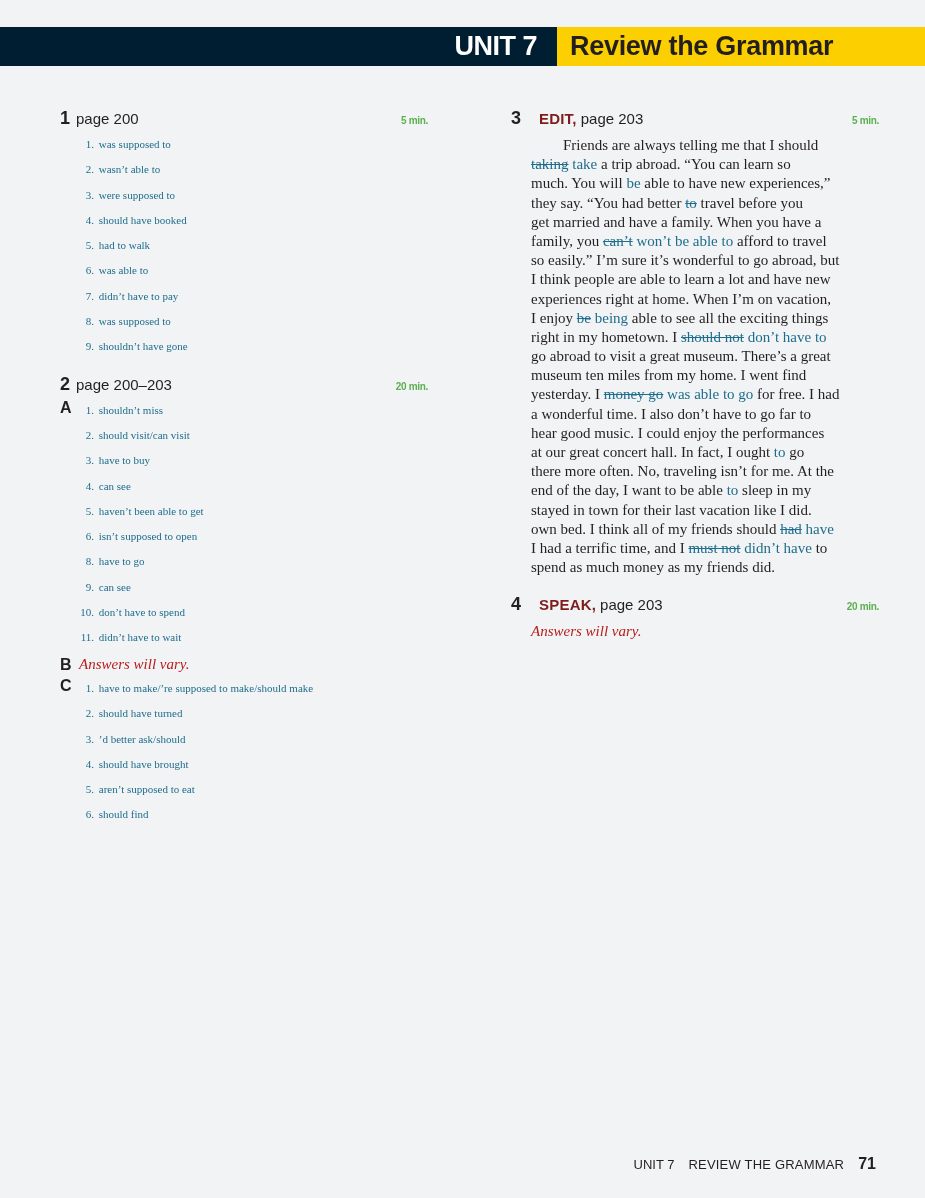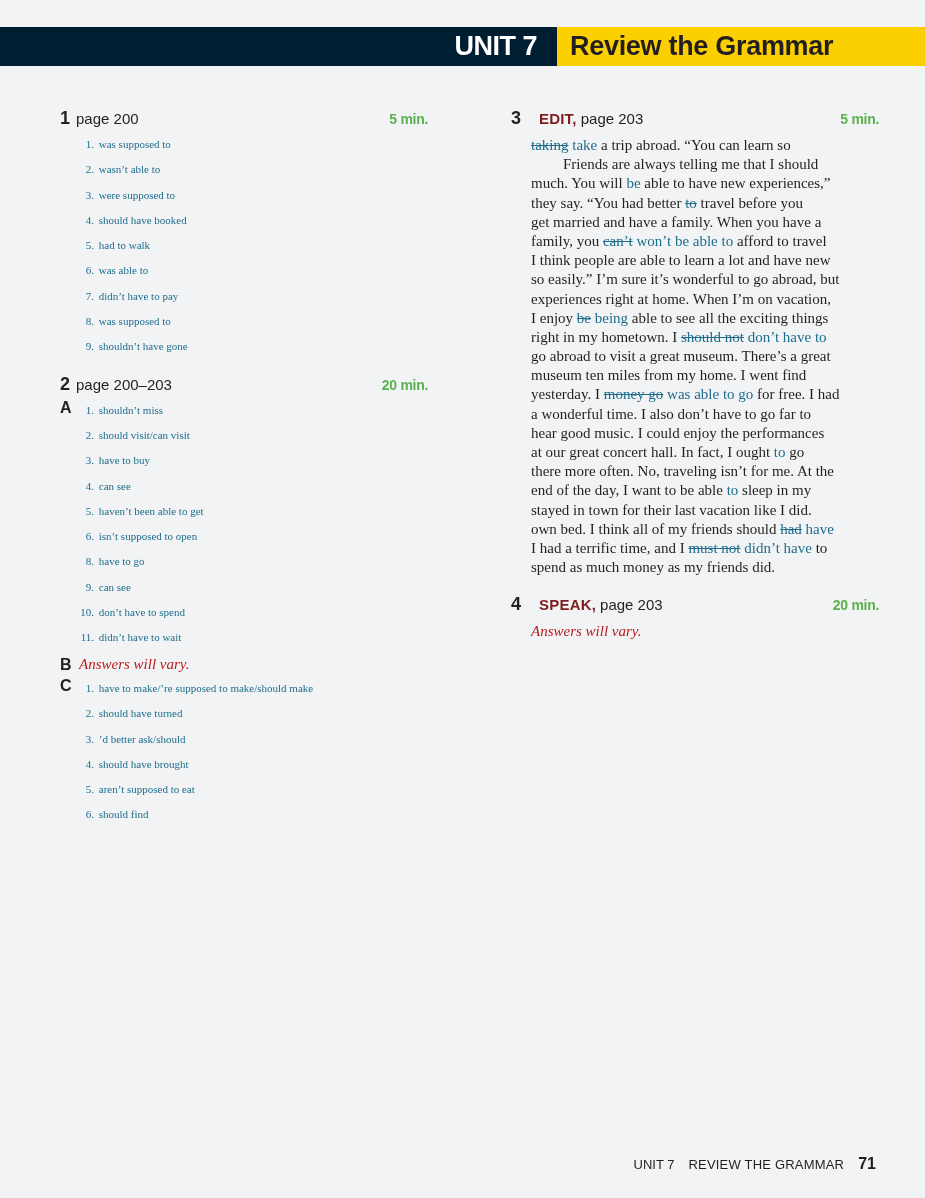"5 min." .sec-time { font-size: 14px -> 10px }
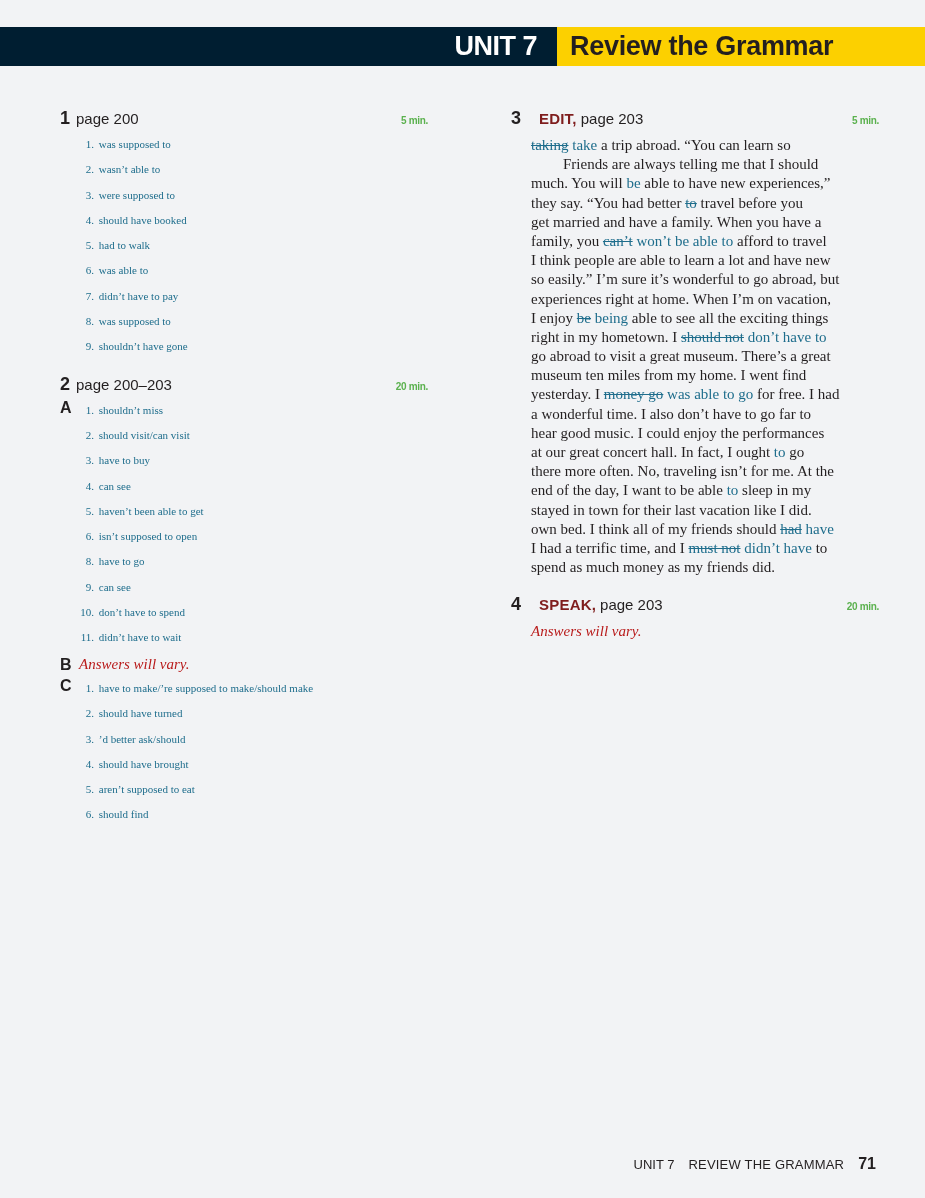"taking take a trip abroad." span.line { order: before "Friends are always telling me" -> after "Friends are always telling me" }
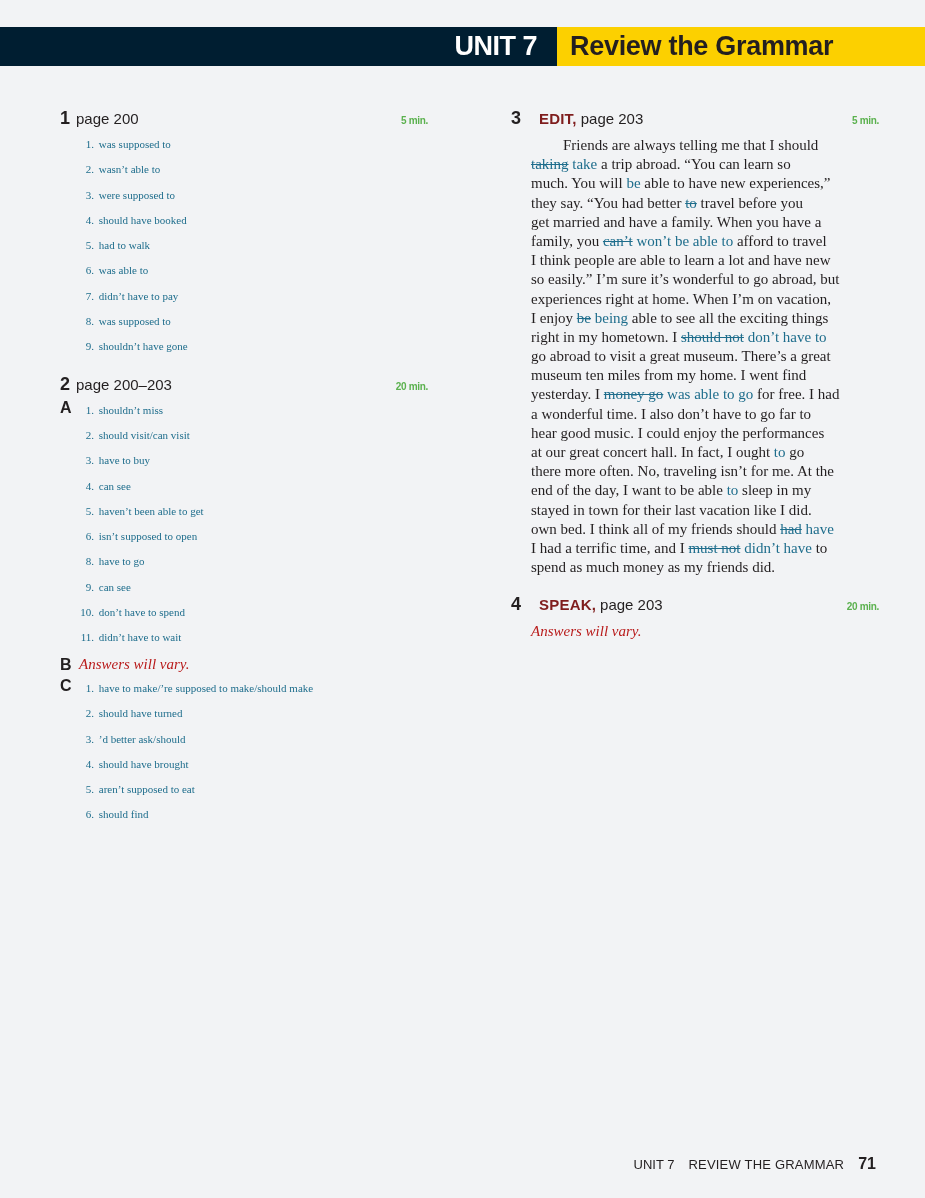"I think people are able" span.line { order: before "so easily.” I’m sure it’s" -> after "so easily.” I’m sure it’s" }
